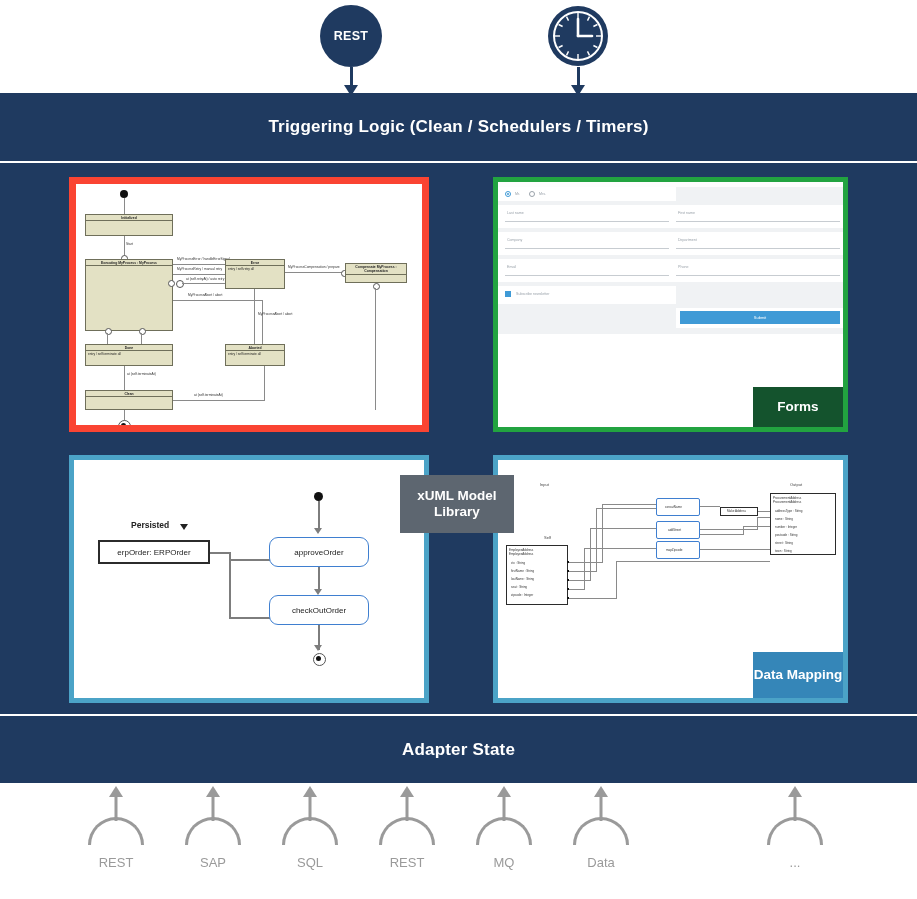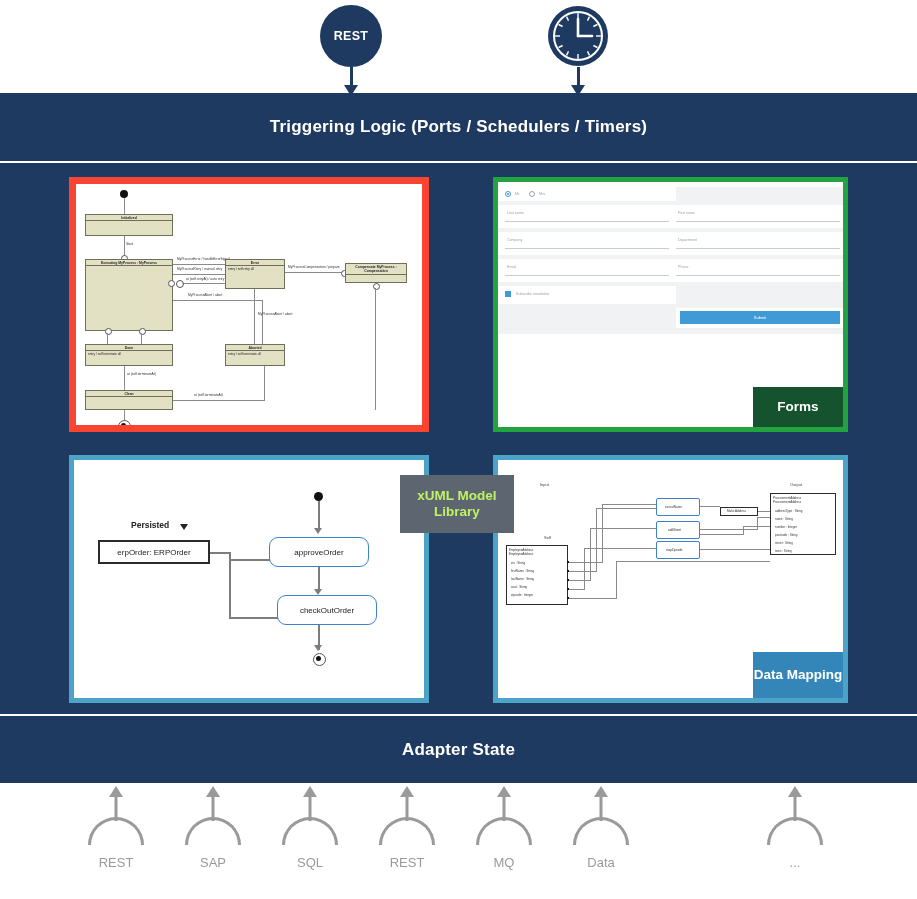"Triggering Logic (Ports / Schedulers" div.band-title { text: Ports -> Clean }
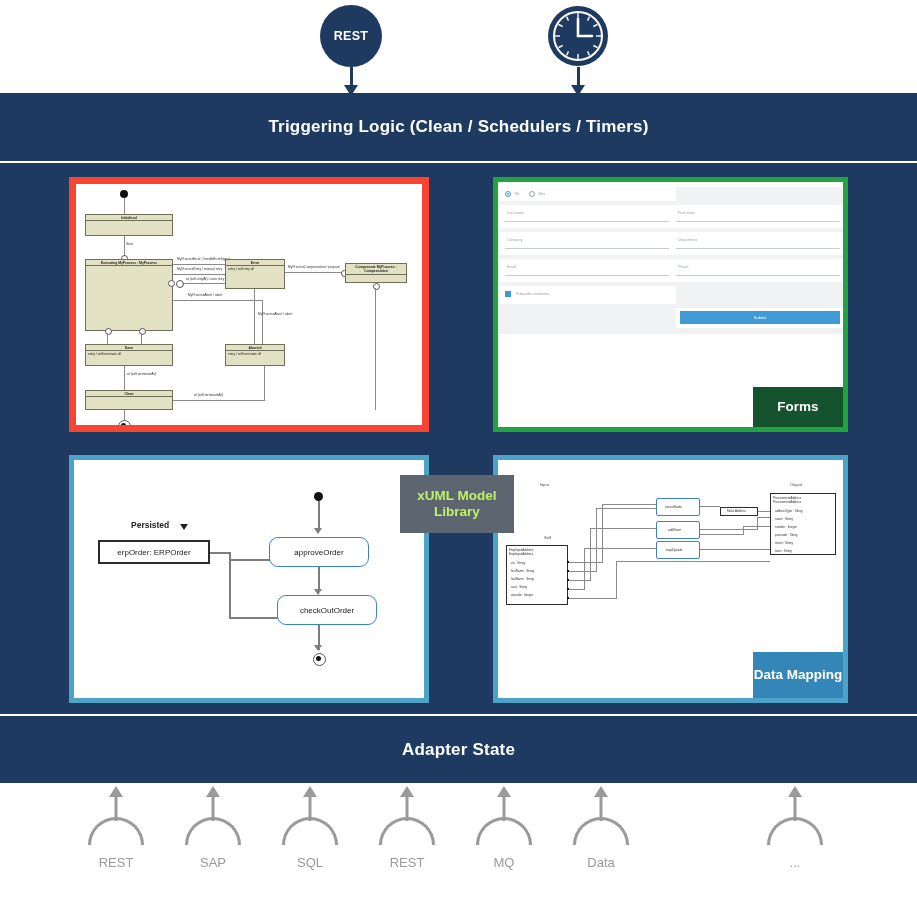"xUML Model Library" div { color: #bef264 -> #ffffff }
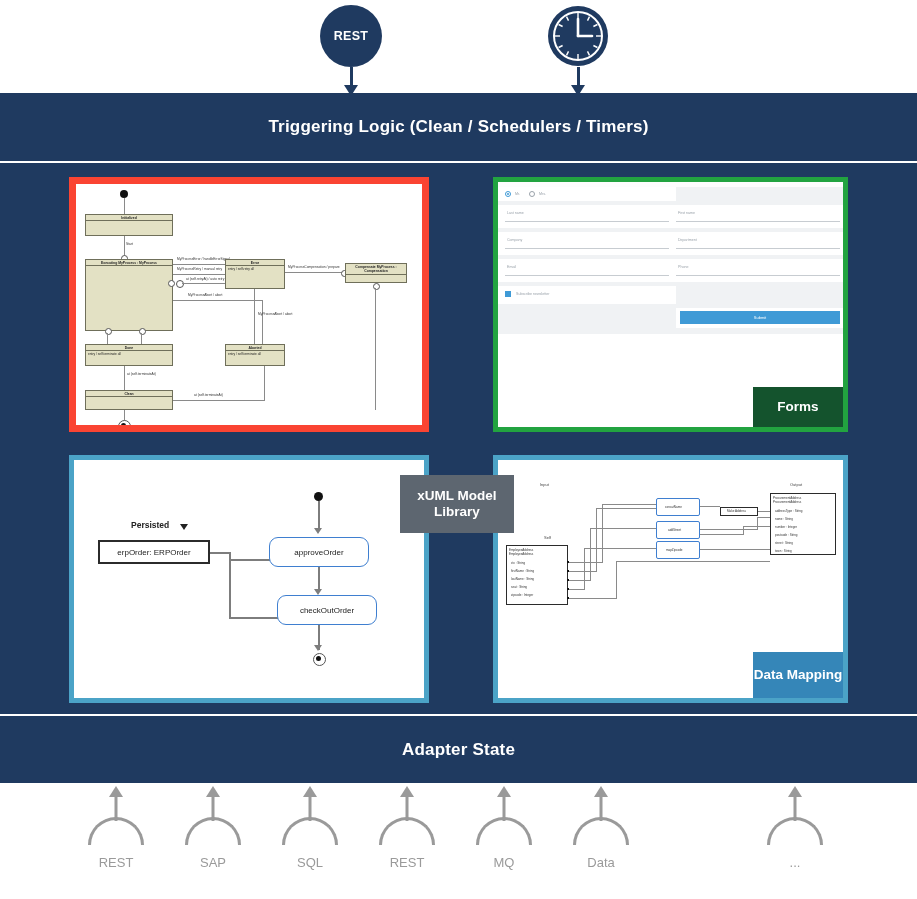"checkOutOrder" div.ad-node { margin-left: 8px -> none }
